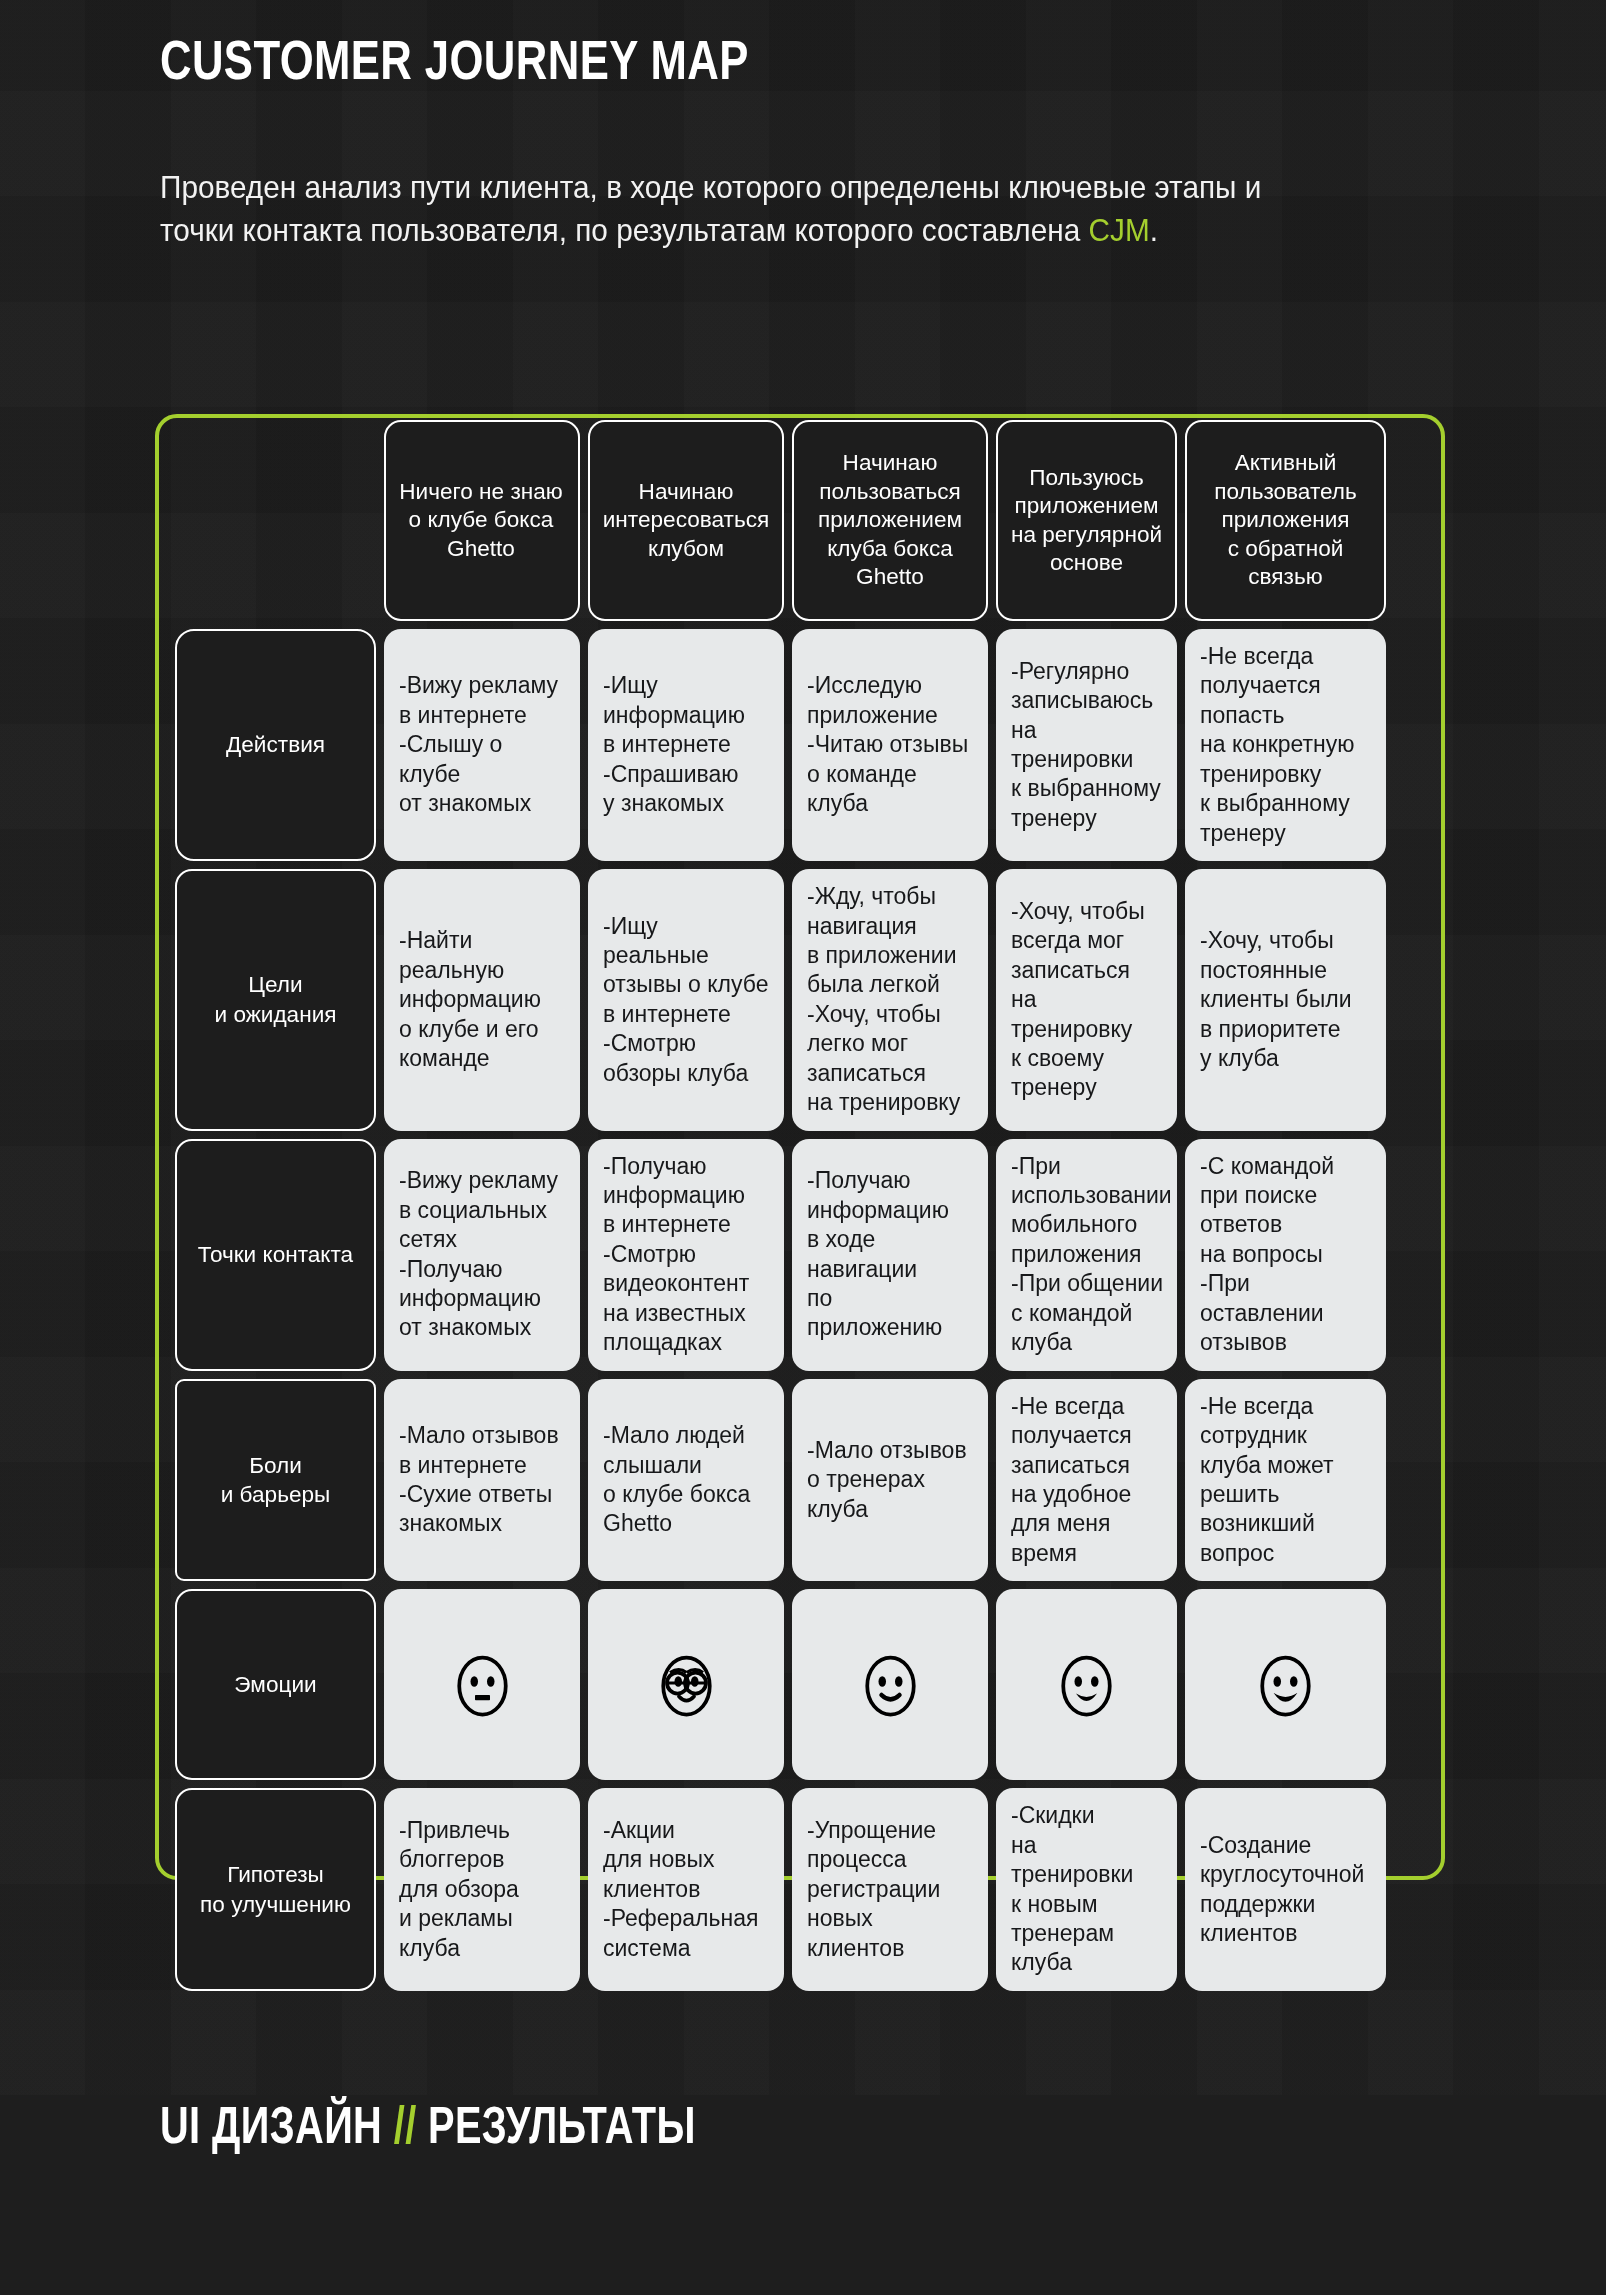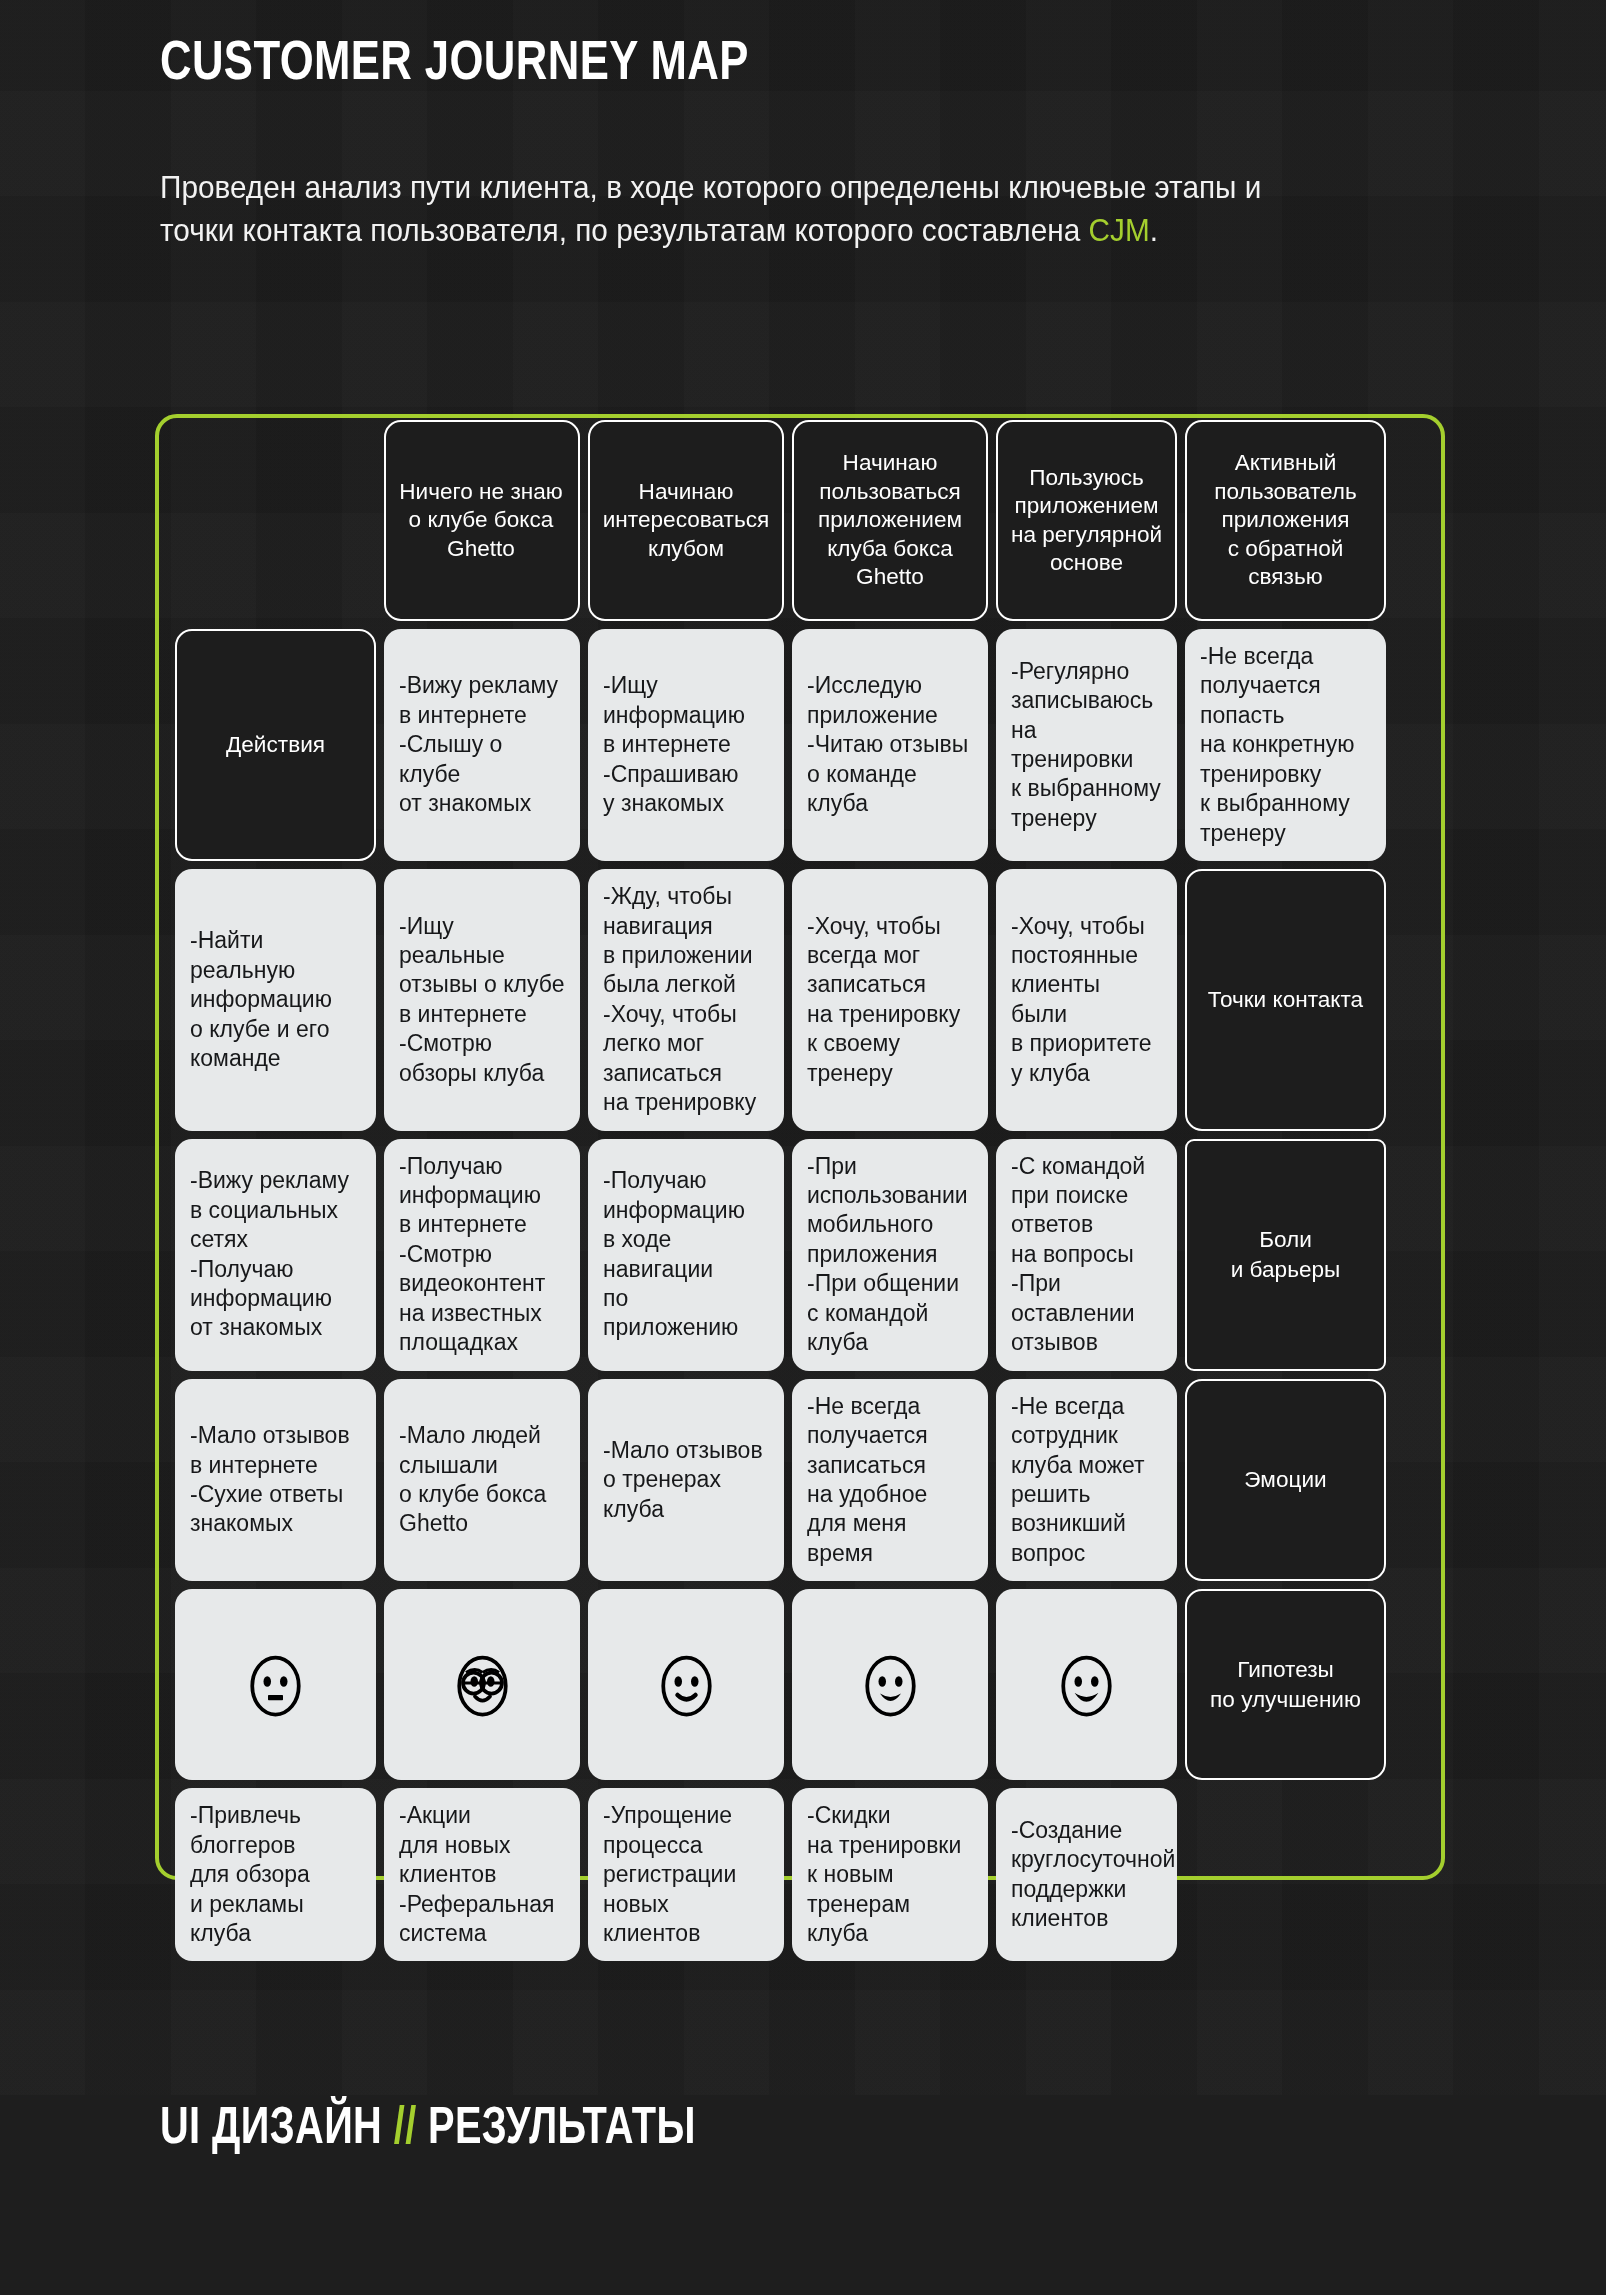"Действия" div.cell { border-radius: none -> 19px }
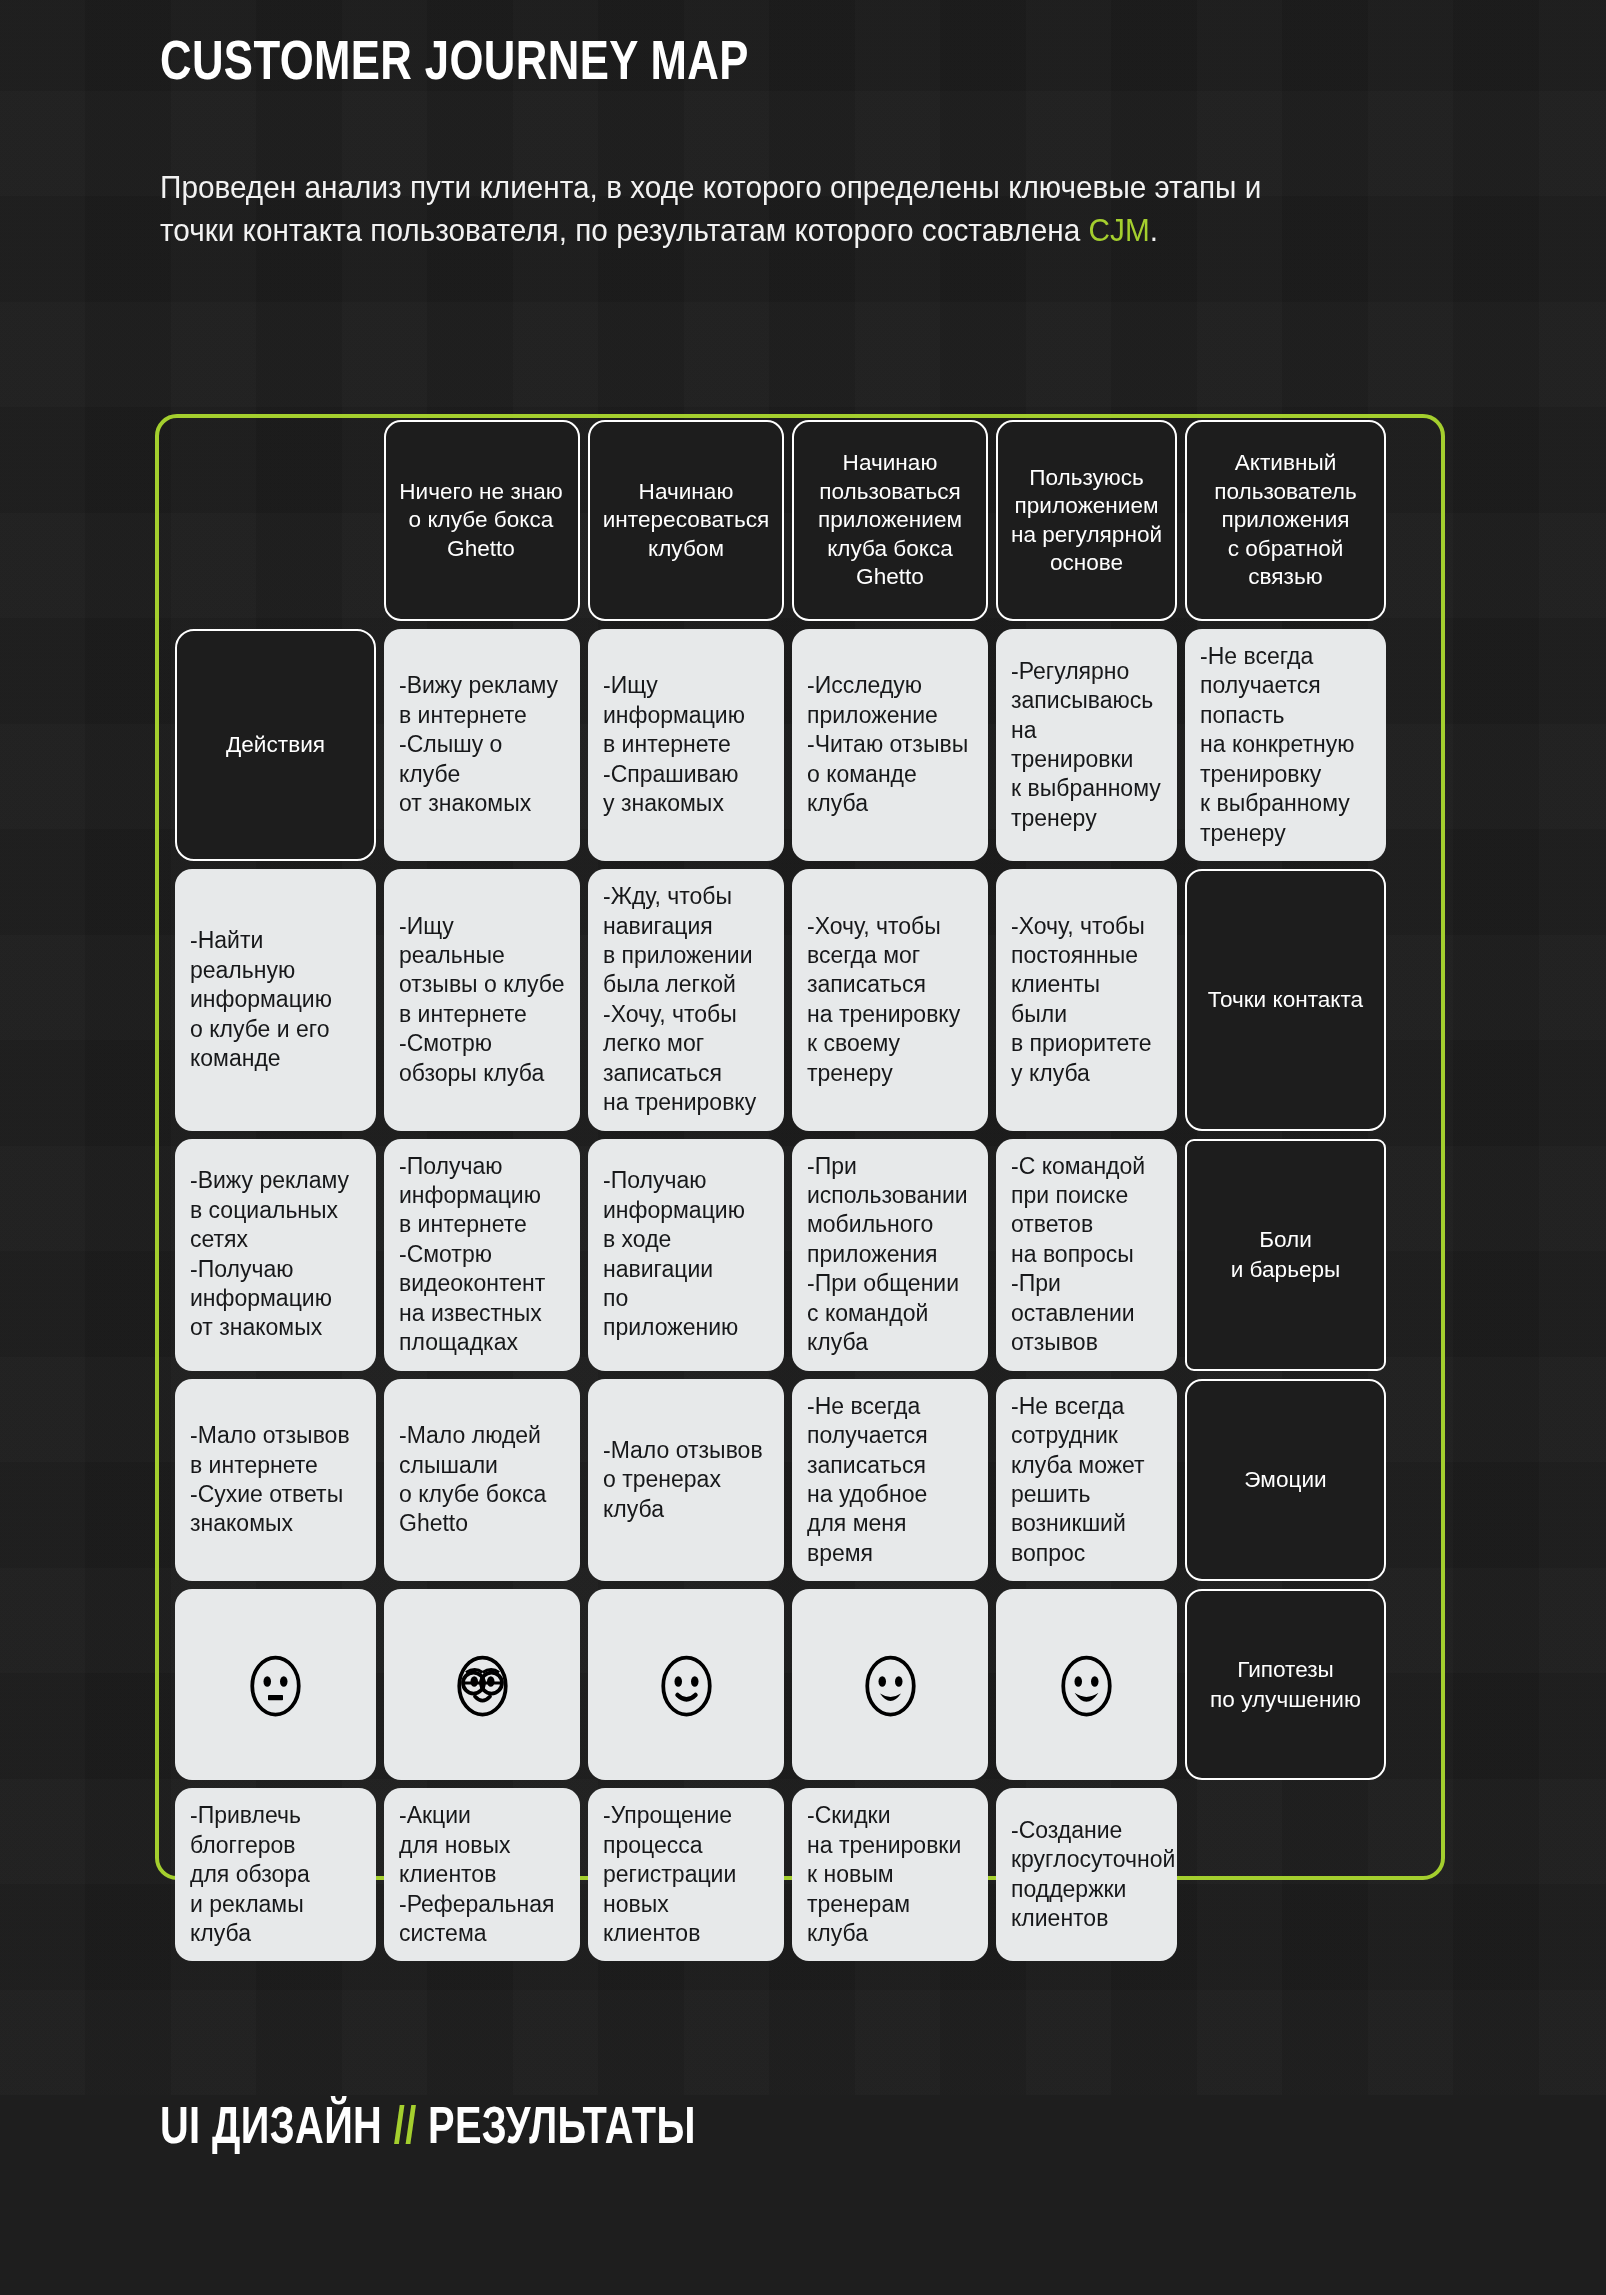"Цели" div.cell { html: none -> <div>Цели и ожидания</div> }
